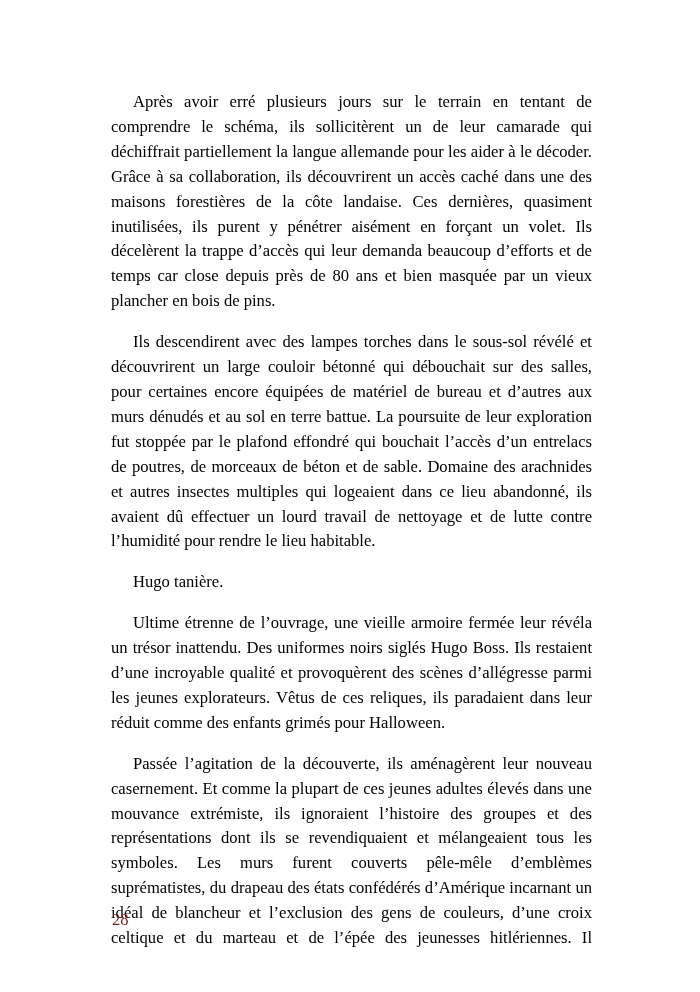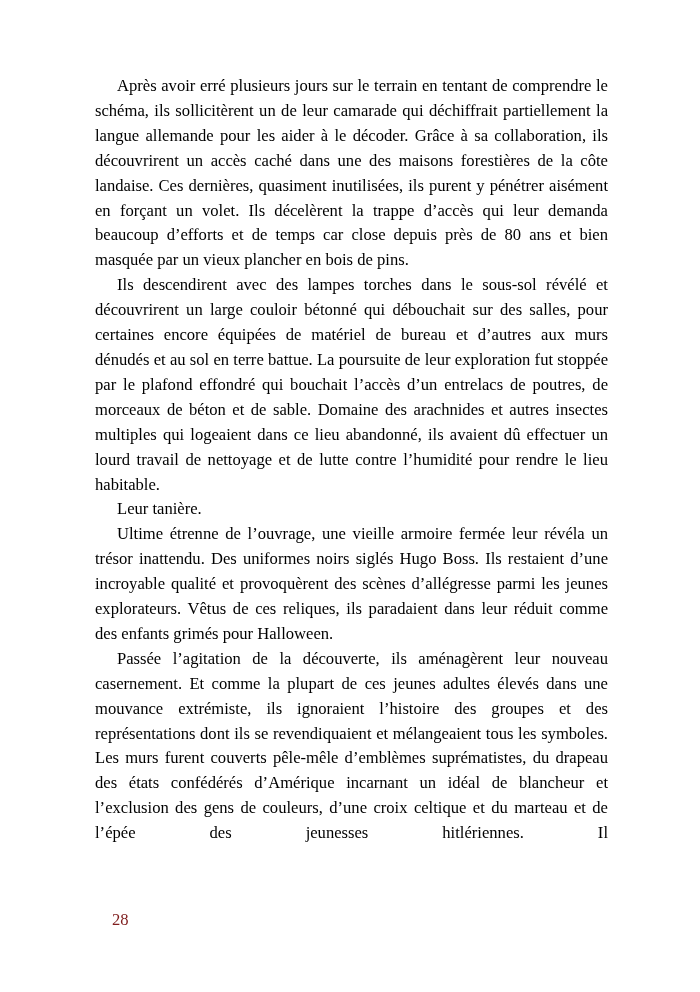"Après avoir erré plusieurs jours" p.para { margin: 0 -> 16px }
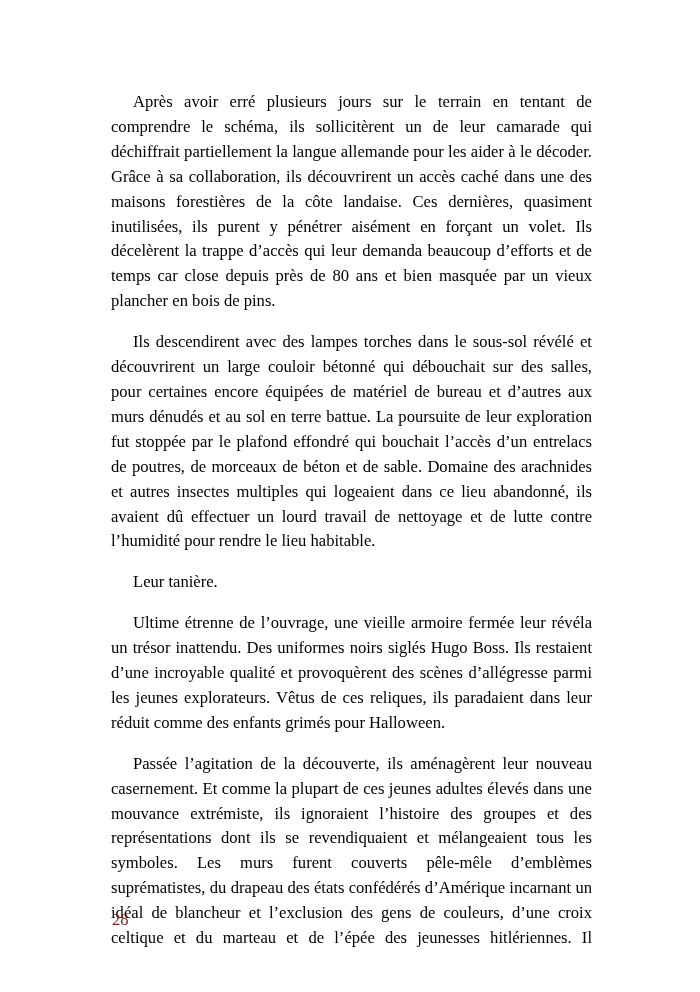"Leur tanière." p.para { text: Leur -> Hugo }
